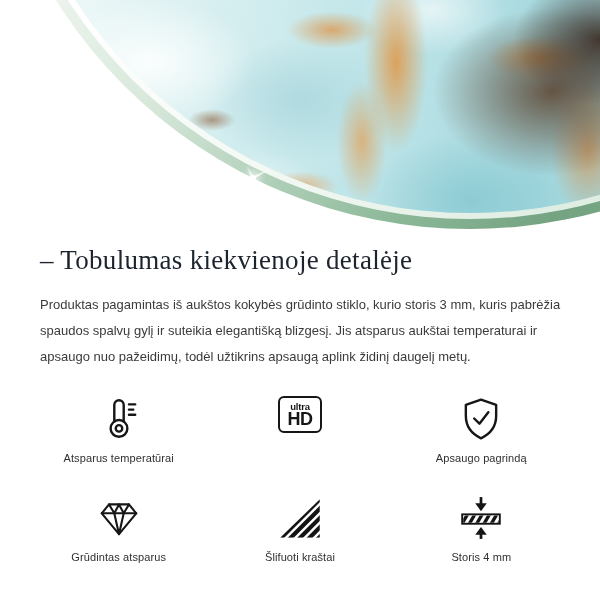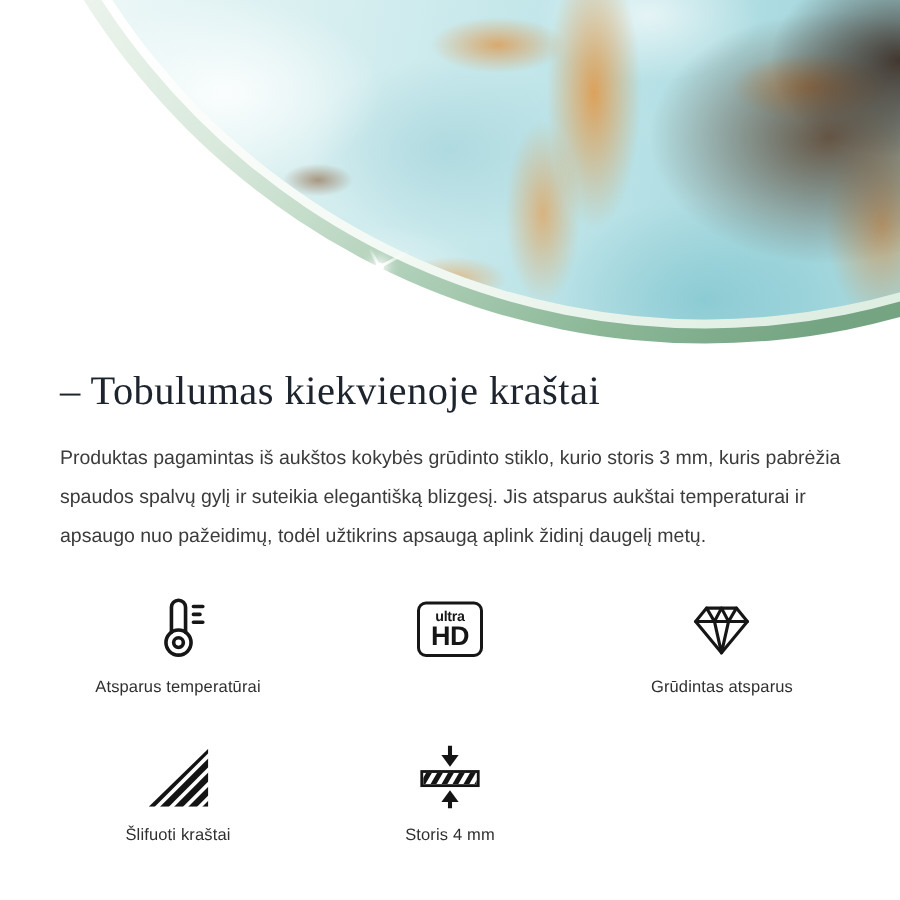"– Tobulumas kiekvienoje kraštai" span { text: kraštai -> detalėje }
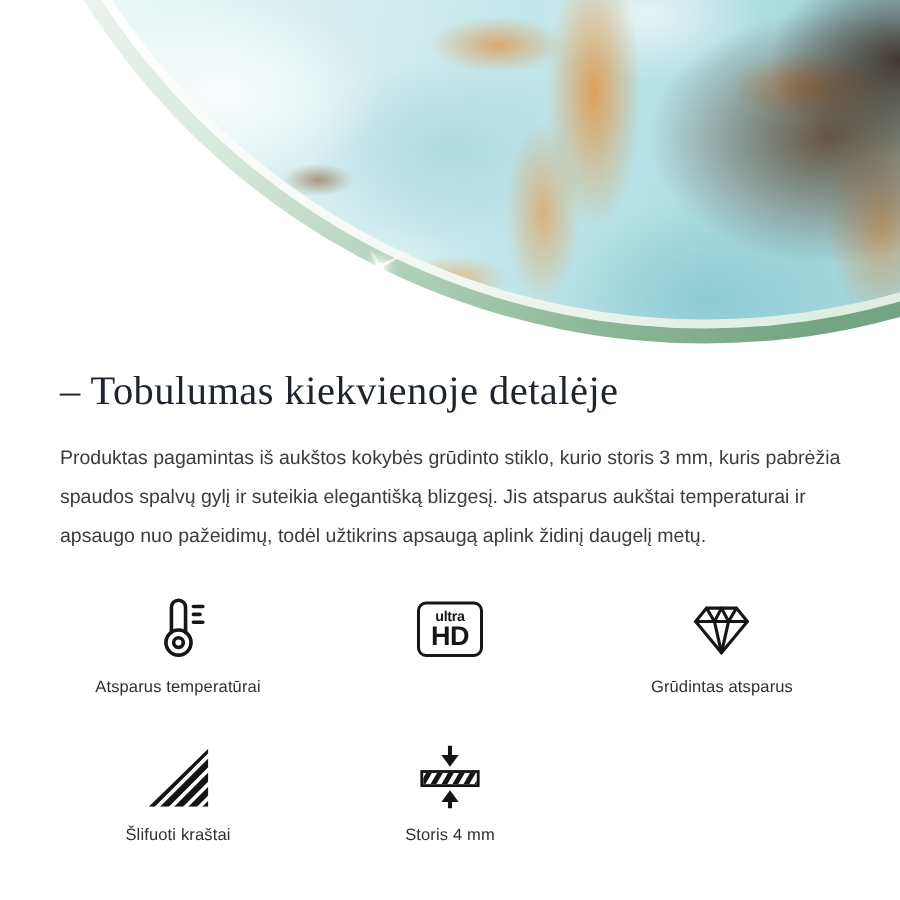"ultra" .icon-wrap { align-items: center -> none }
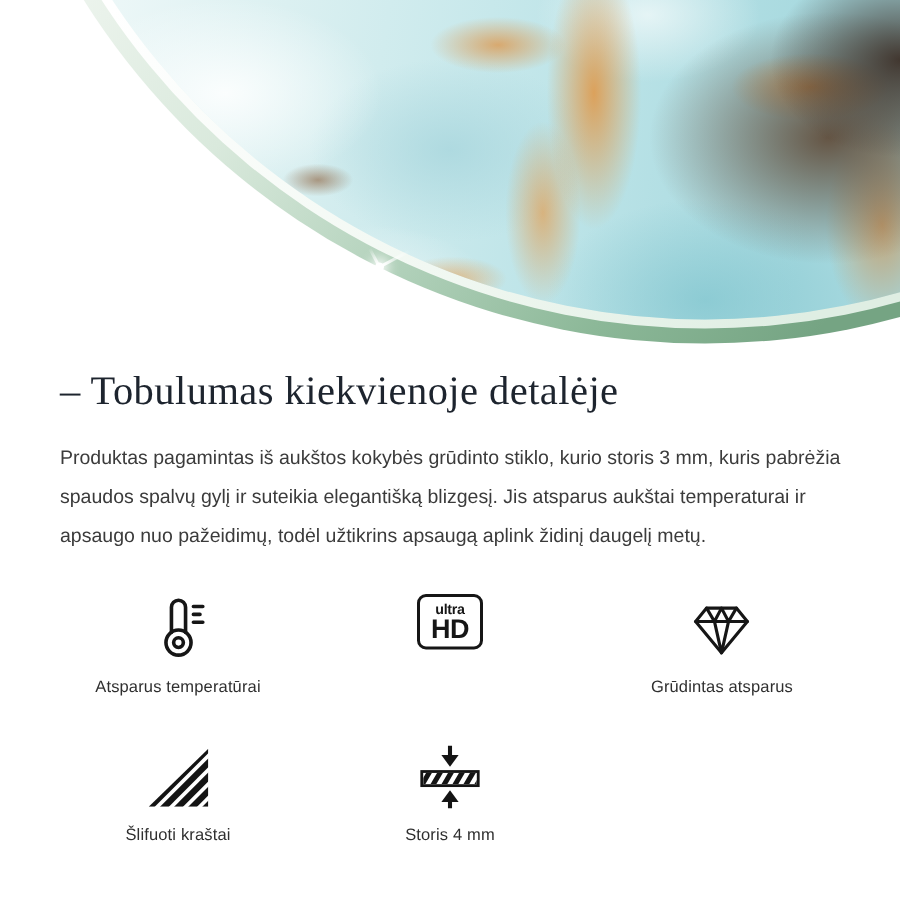"Apsaugo pagrindą" div.feature { html: none -> <div> <div> <svg> <path></path> <path></path> </svg> </div> <div>Apsaugo pagrindą</div> </div> }
